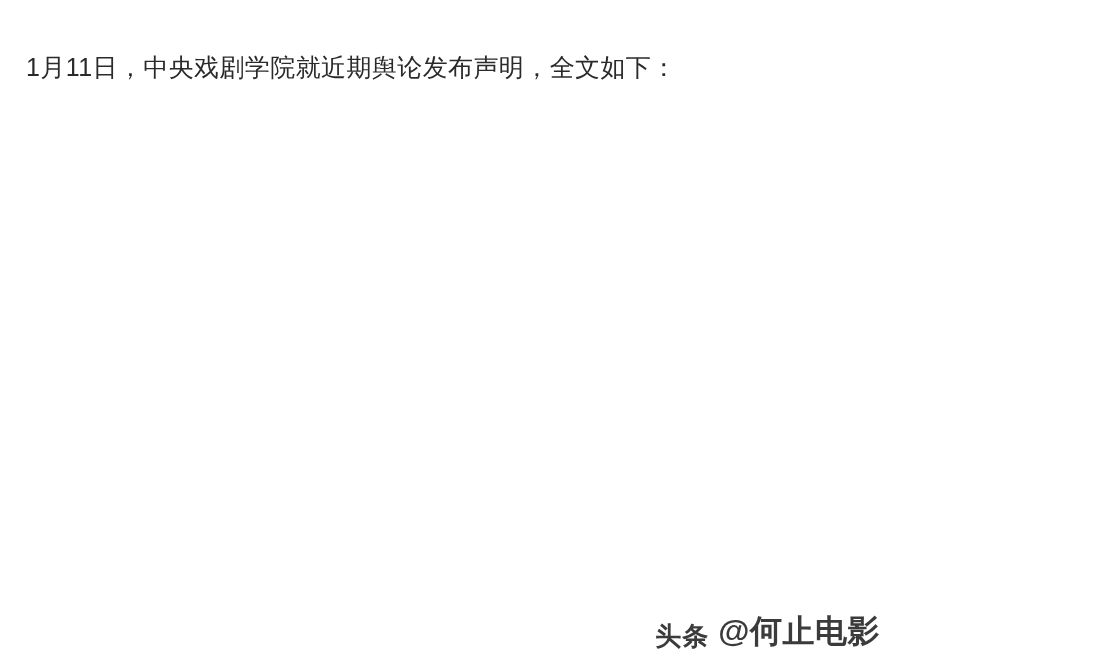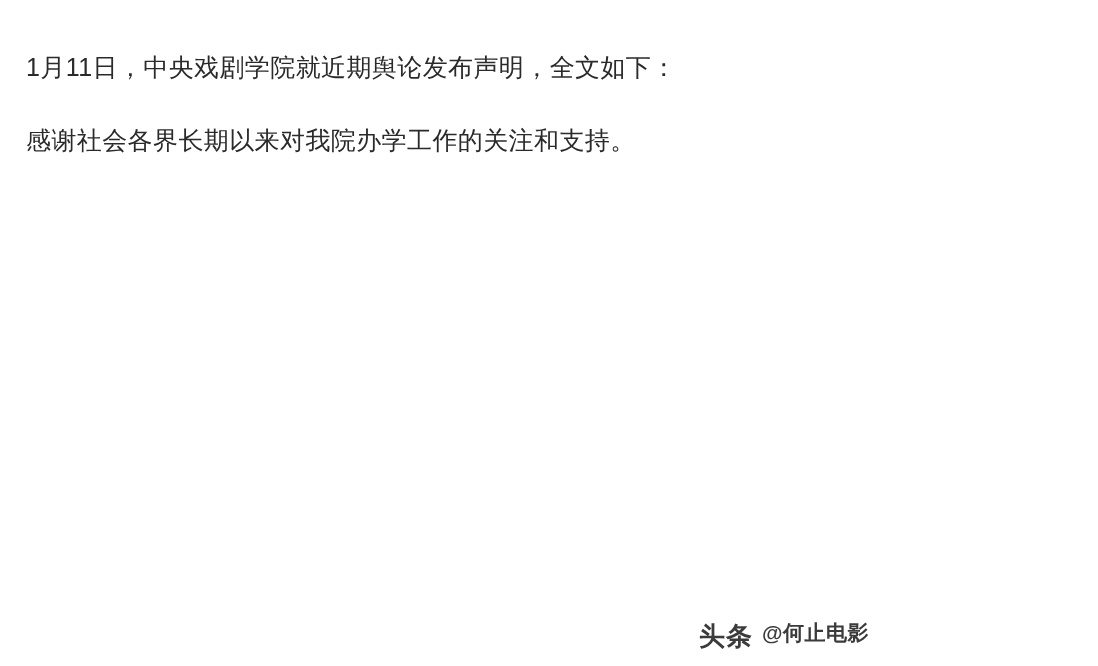"感谢社会各界长期以来对我院办学工作的关注和支持。" p.para { html: <p>感谢社会各界长期以来对我院办学工作的关注和支持。</p> -> none }
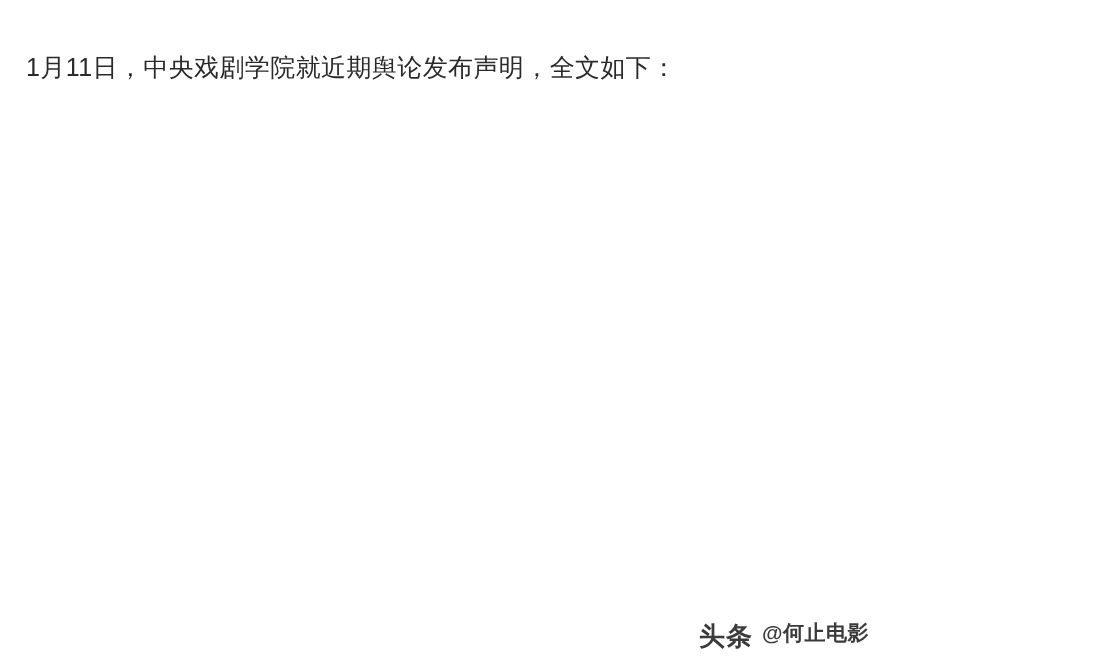"头条" .watermark { align-items: flex-start -> flex-end; right: 33px -> 22px }
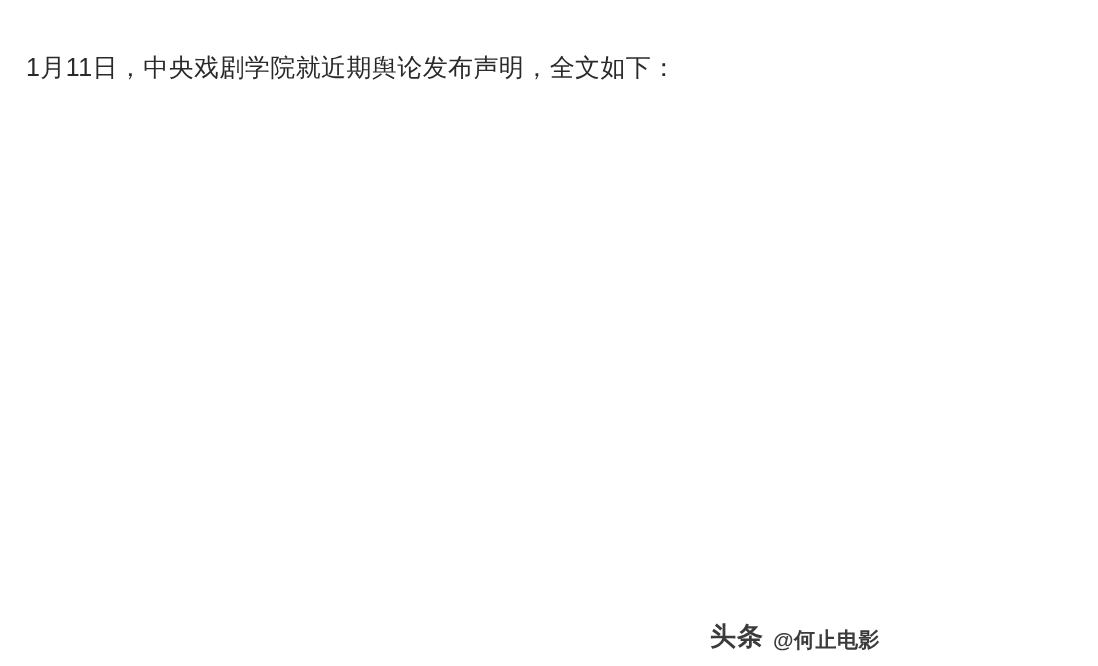"@何止电影" .wm-text { font-size: 21px -> 32px }
